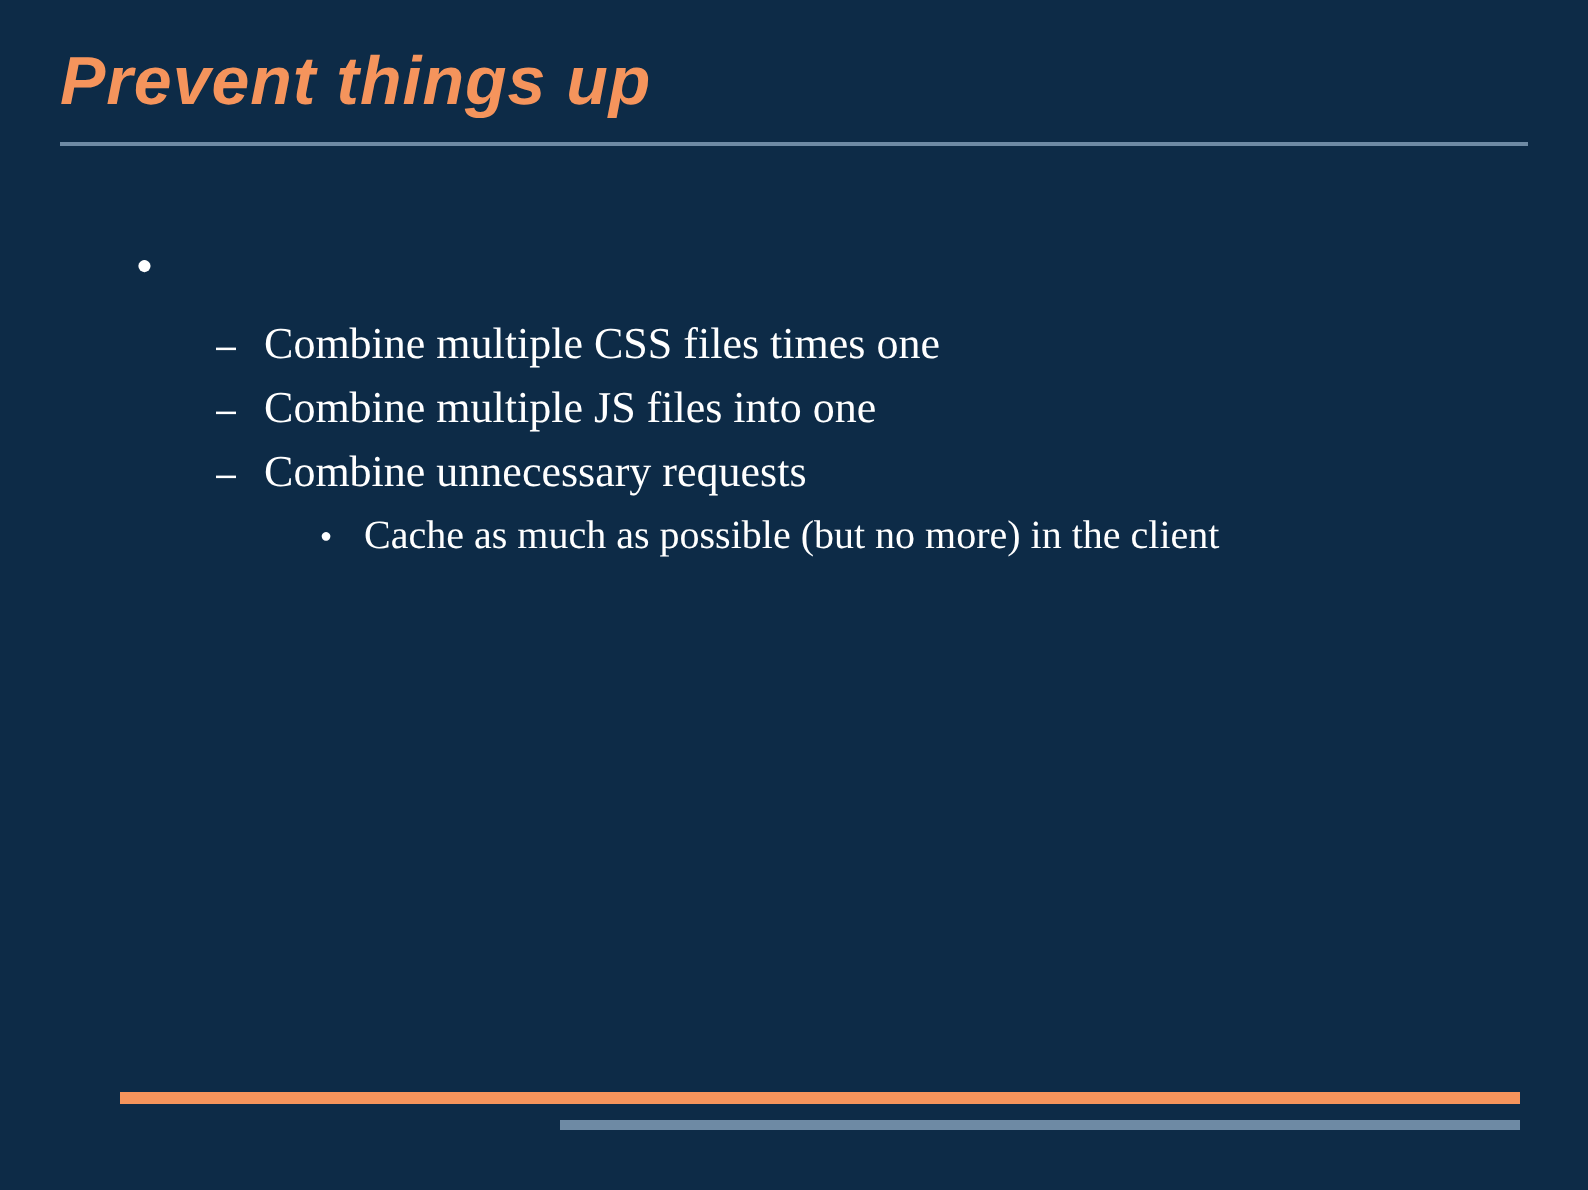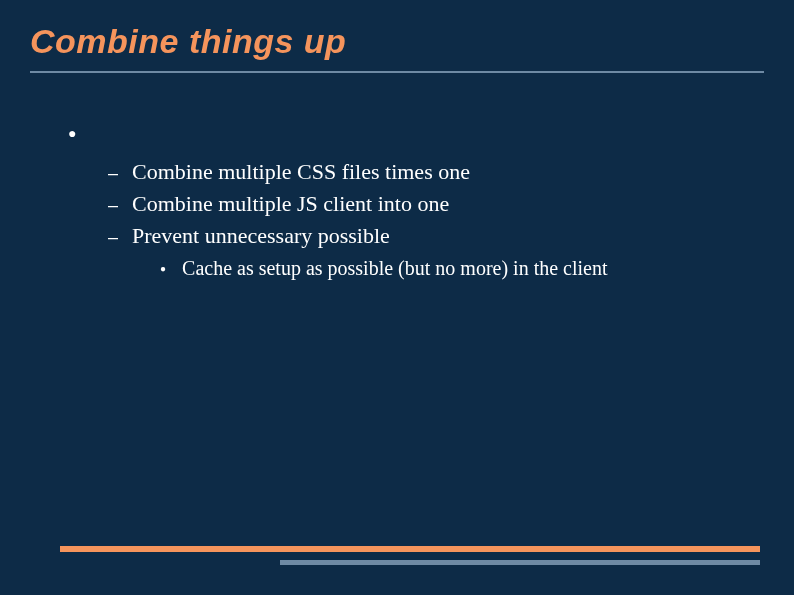"Combine things up" div.title { text: Combine -> Prevent }
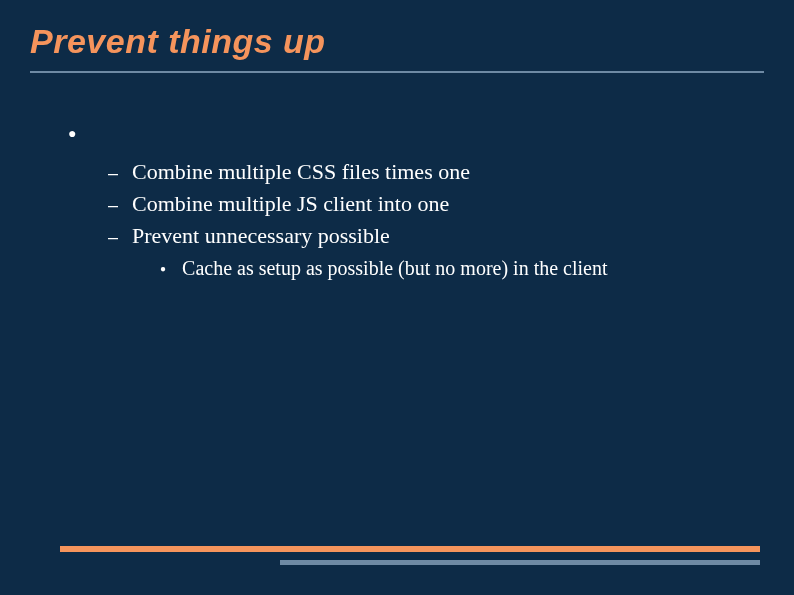"Combine multiple JS client into" span { text: client -> files }
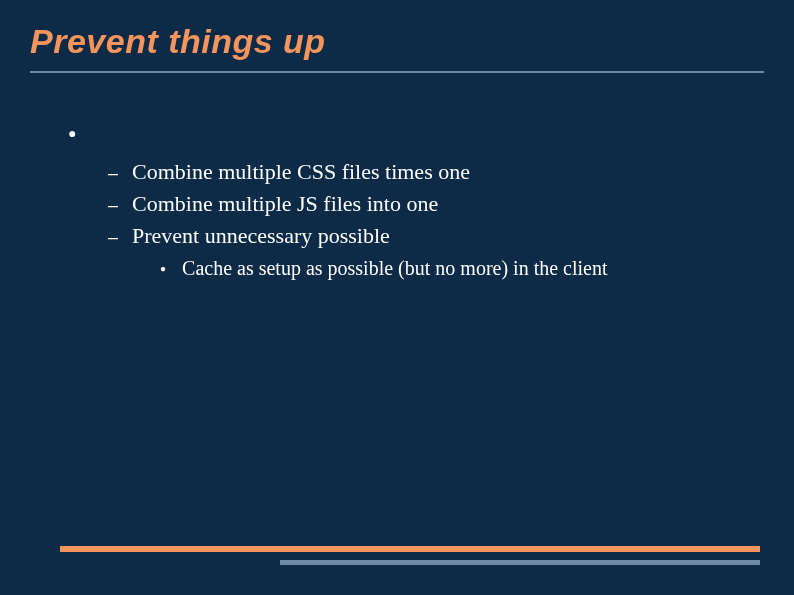"Prevent unnecessary possible" span { text: Prevent unnecessary possible -> Combine unnecessary requests }
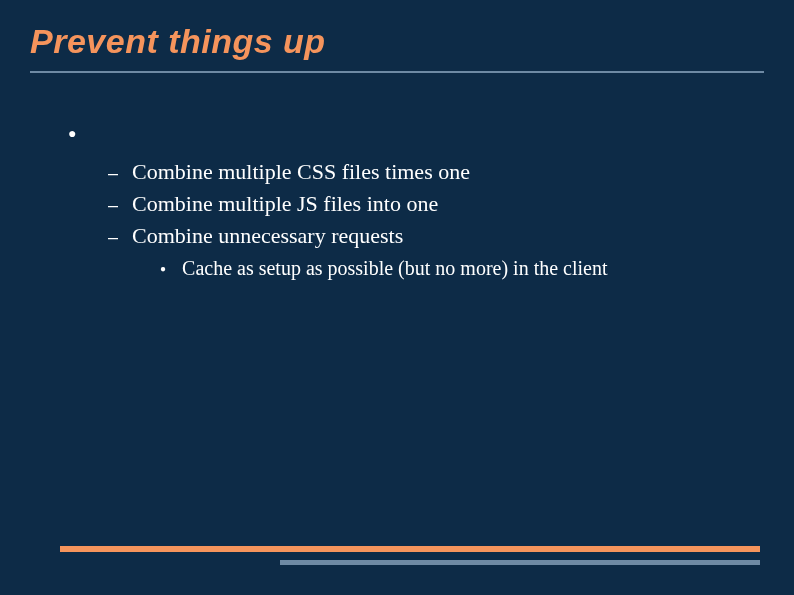"Cache as setup as possible" span { text: setup -> much }
